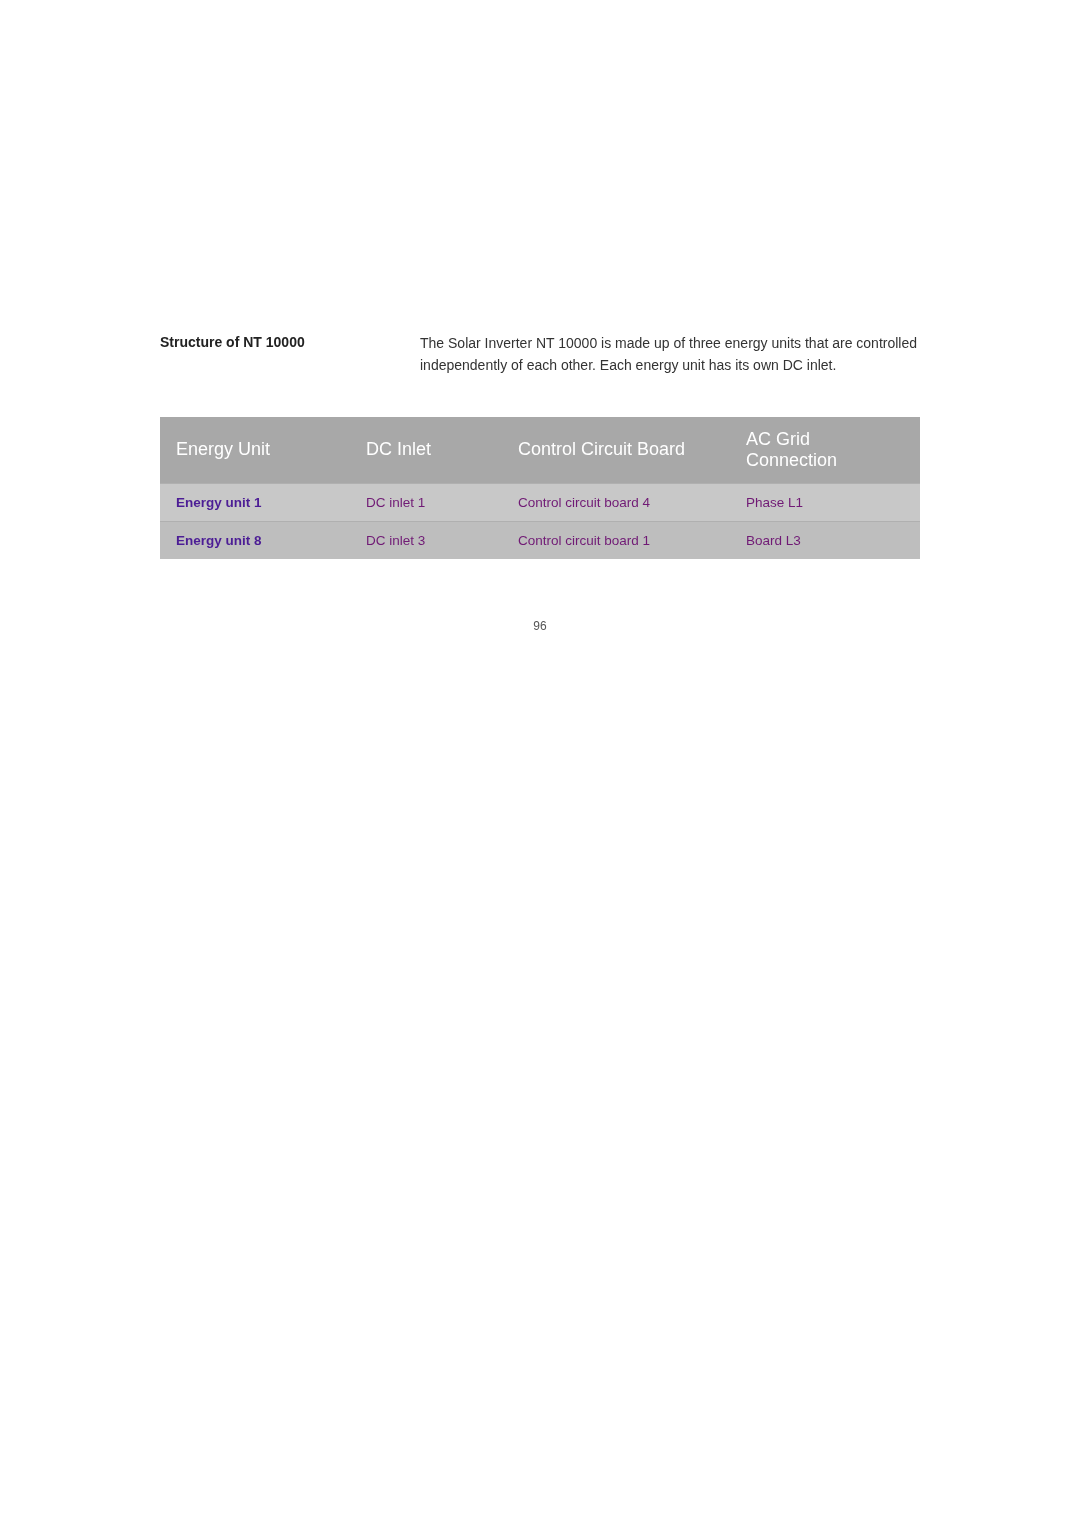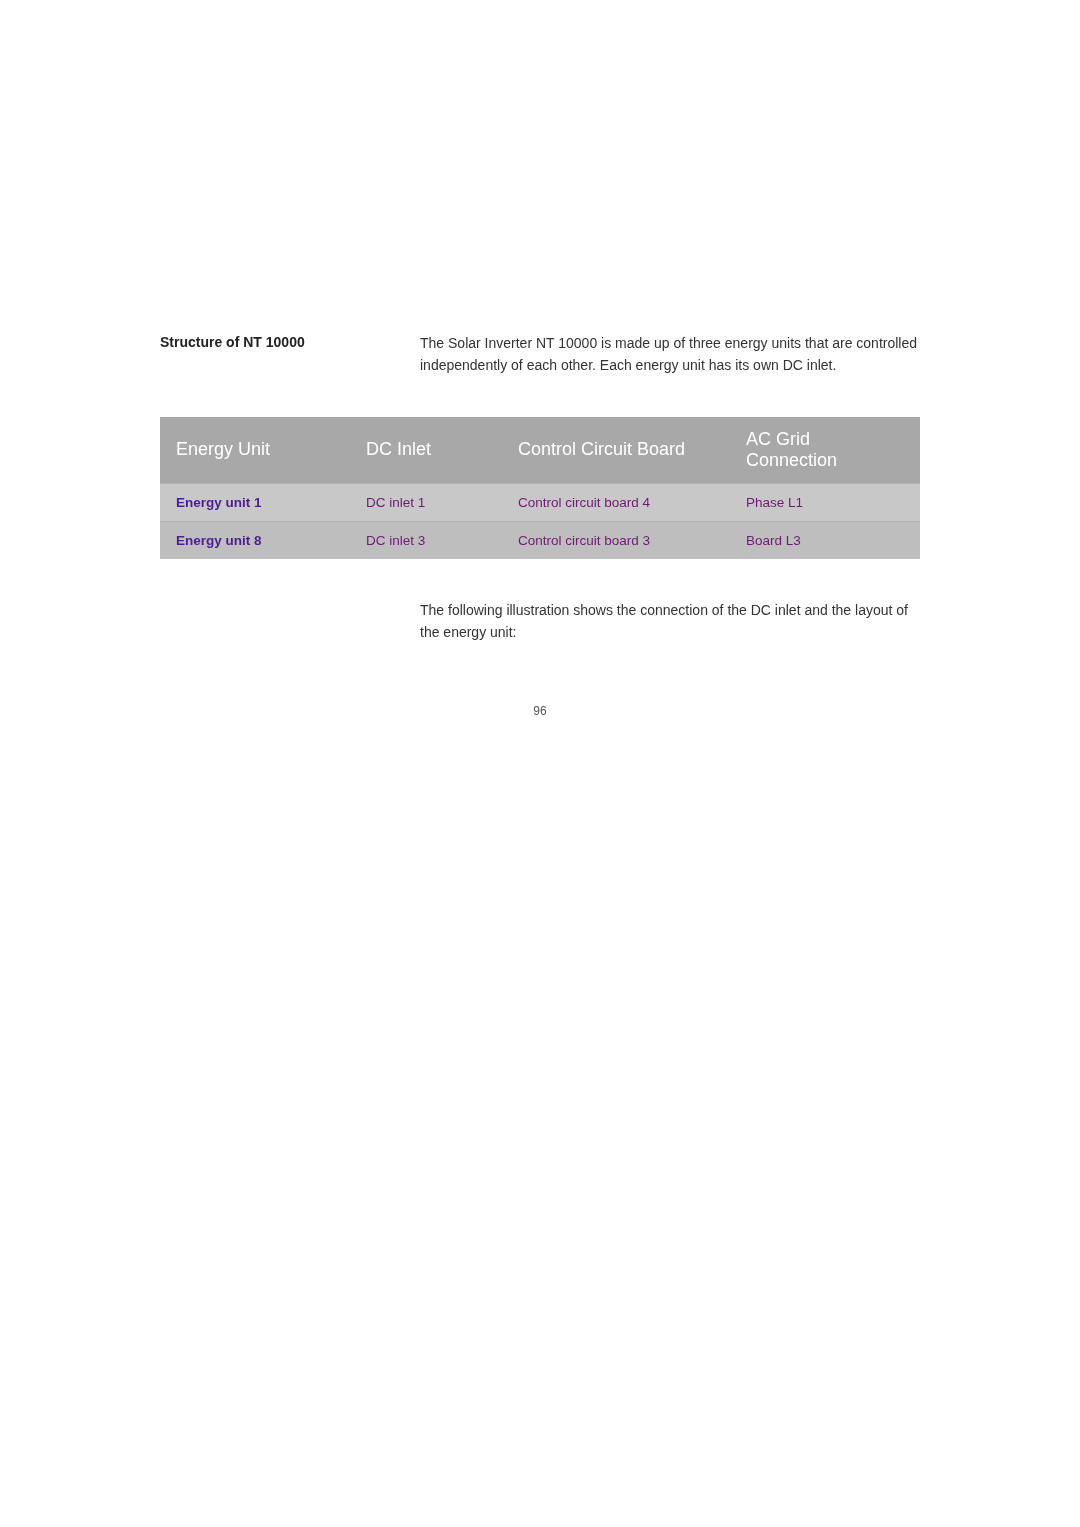"Control circuit board 3" td { text: 3 -> 1 }
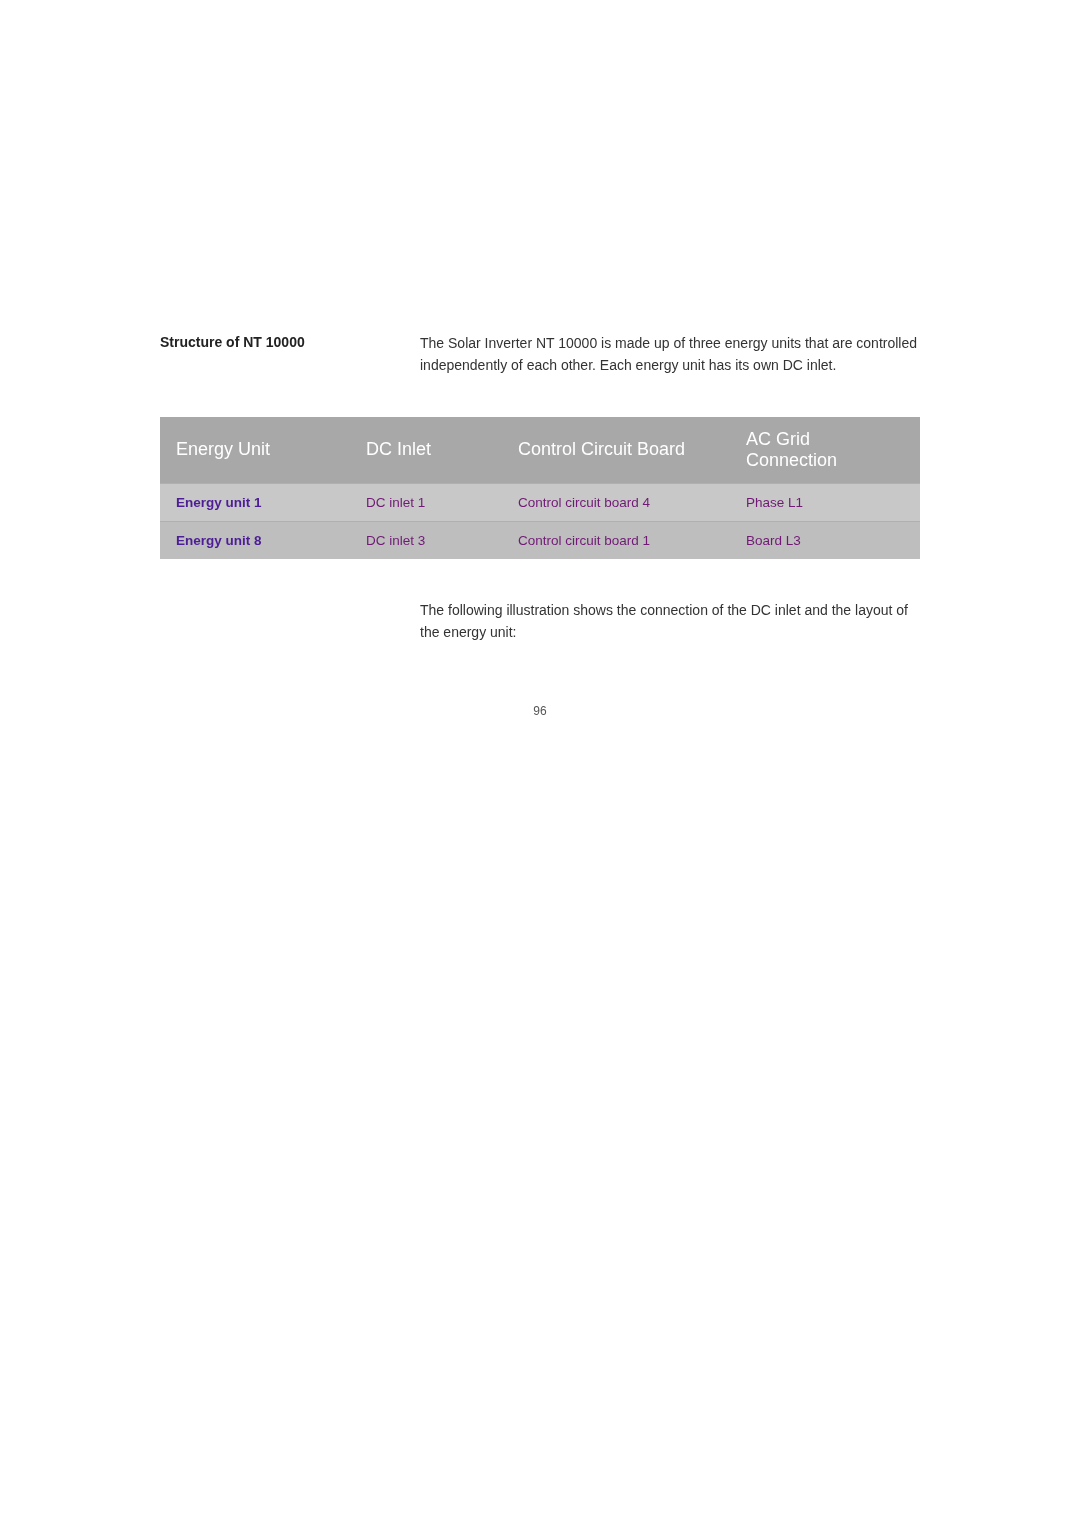"The following illustration shows the" div.section-row { html: <div> <div></div> <div>The following illustration shows the connection of the DC inlet and the layout of the energy unit:</div> </div> -> none }
